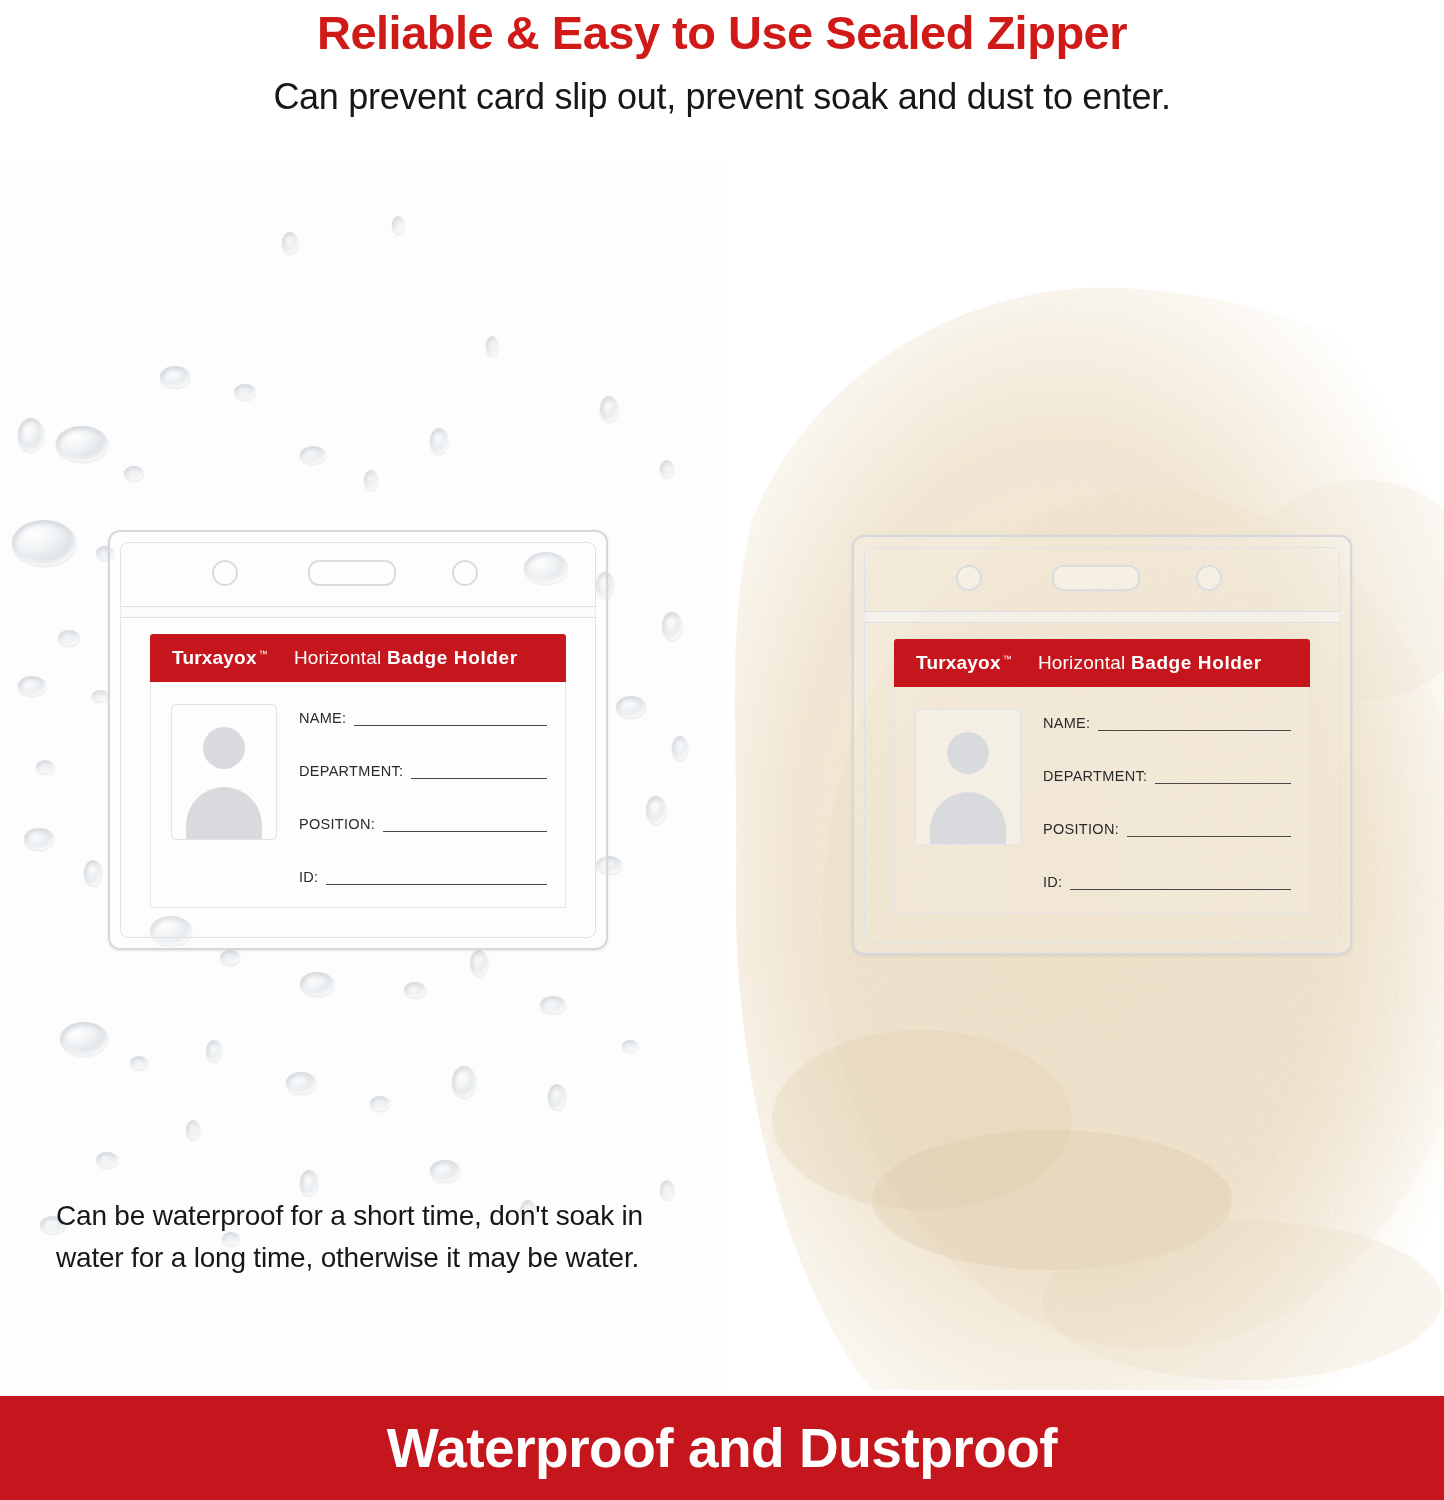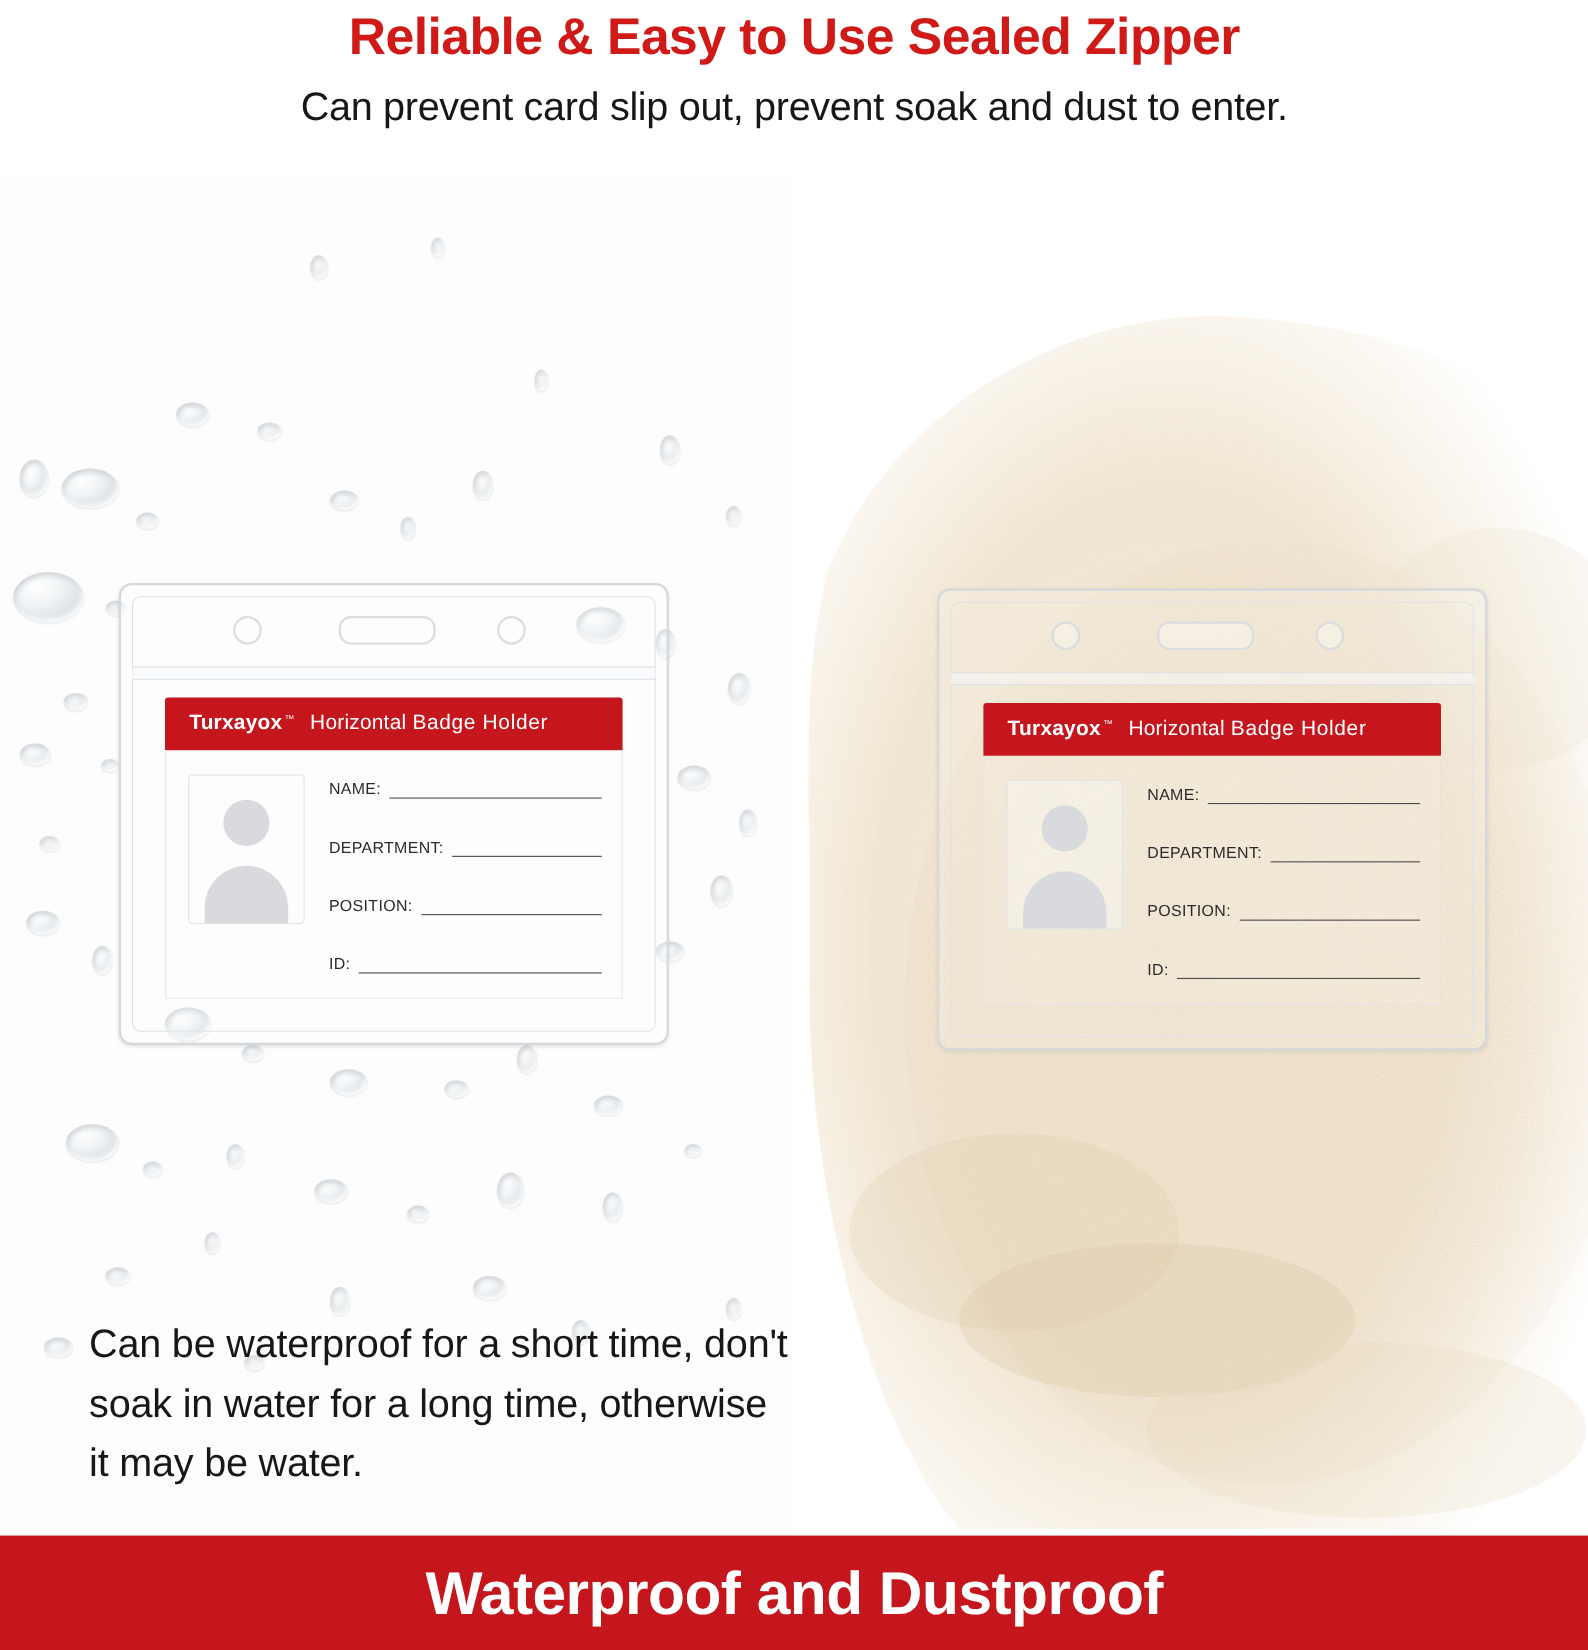"Turxayox ™" .label-bar { gap: 14px -> 26px }
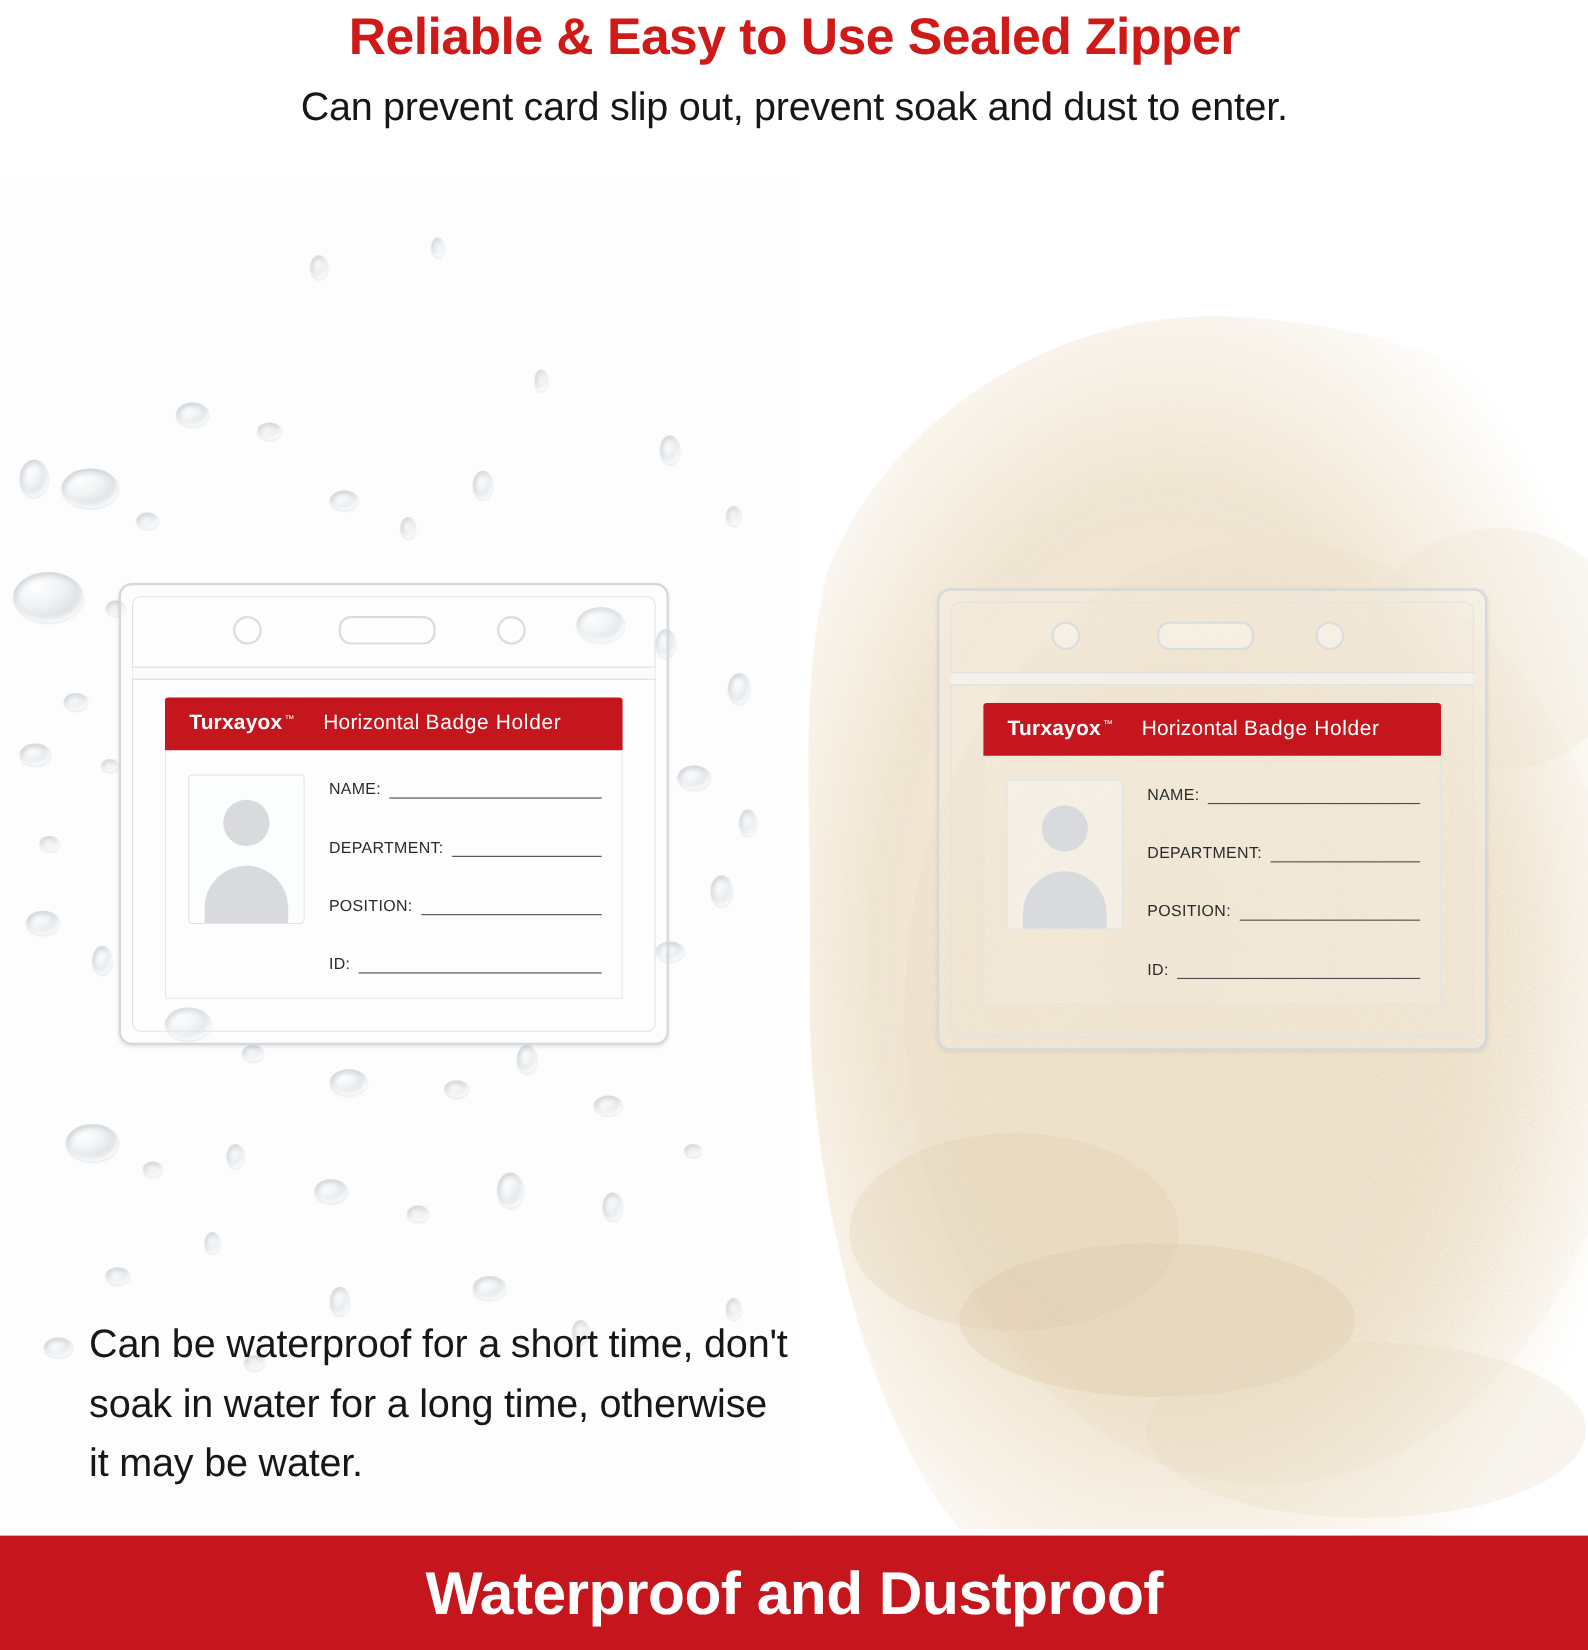"Badge Holder" .label-title b { font-weight: normal -> bold }
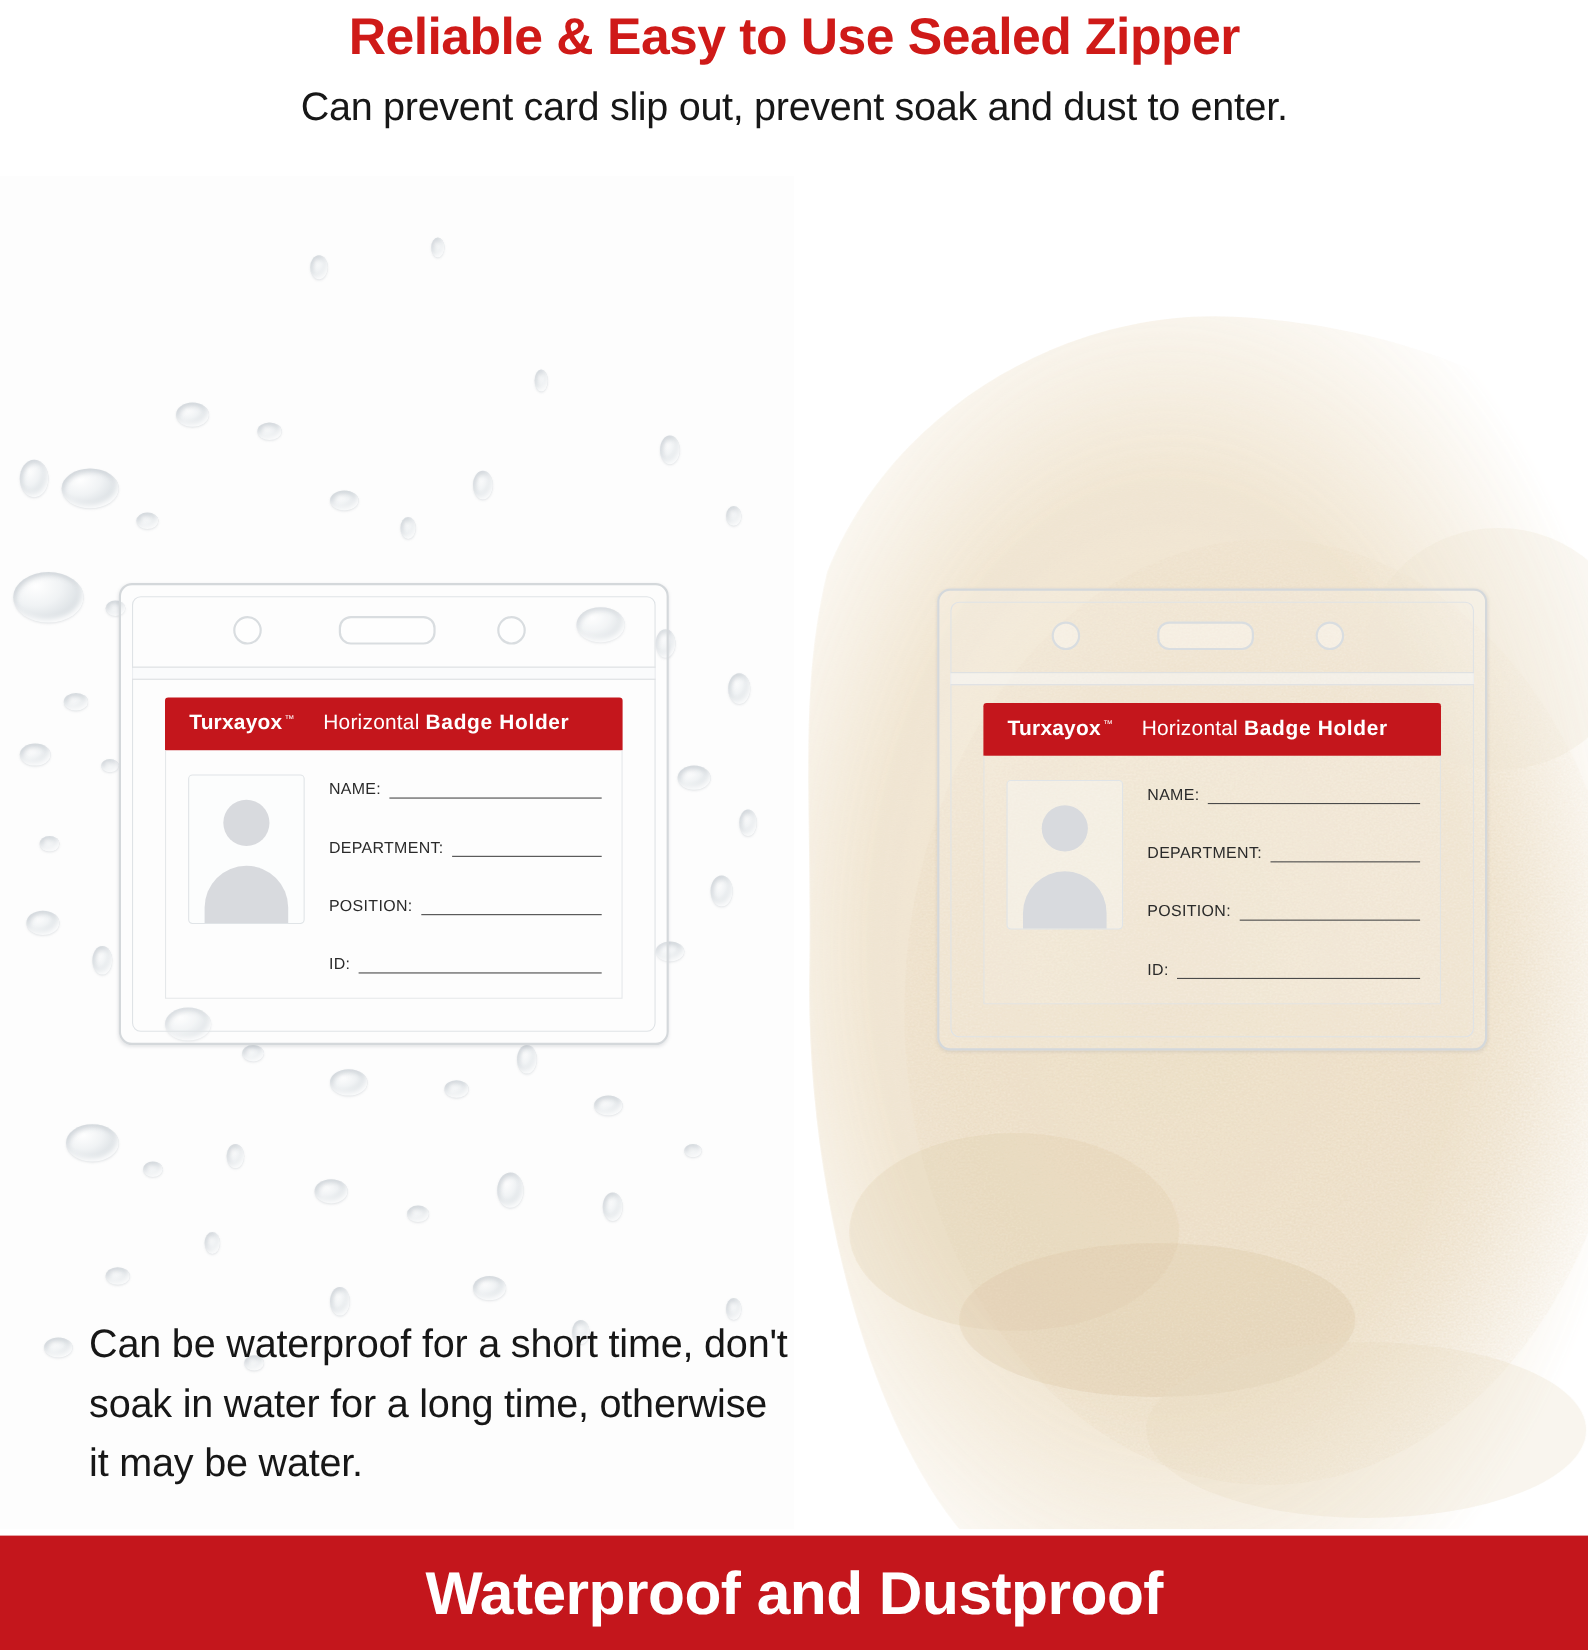"Can be waterproof for a" .caption { font-size: 36px -> 28px; margin-left: 25px -> none }
